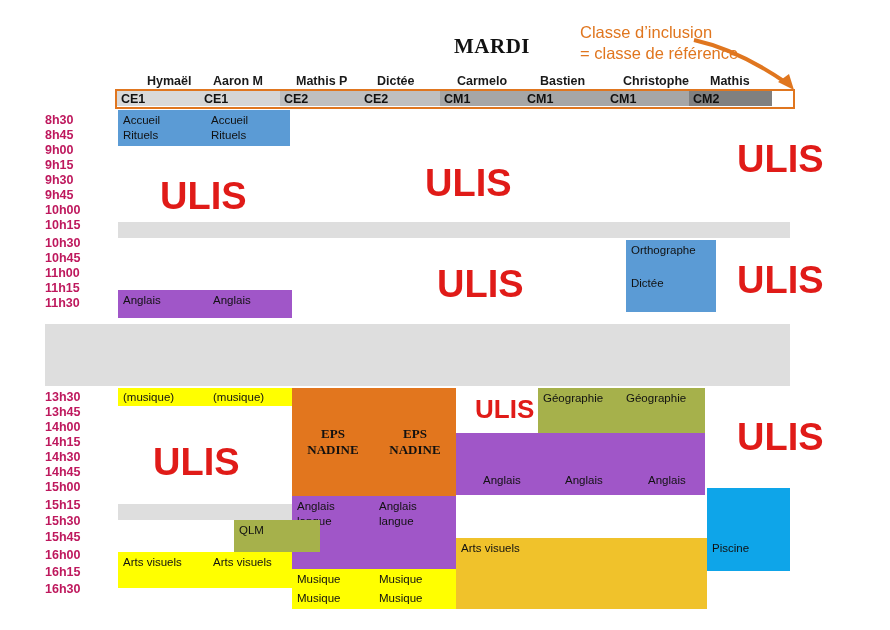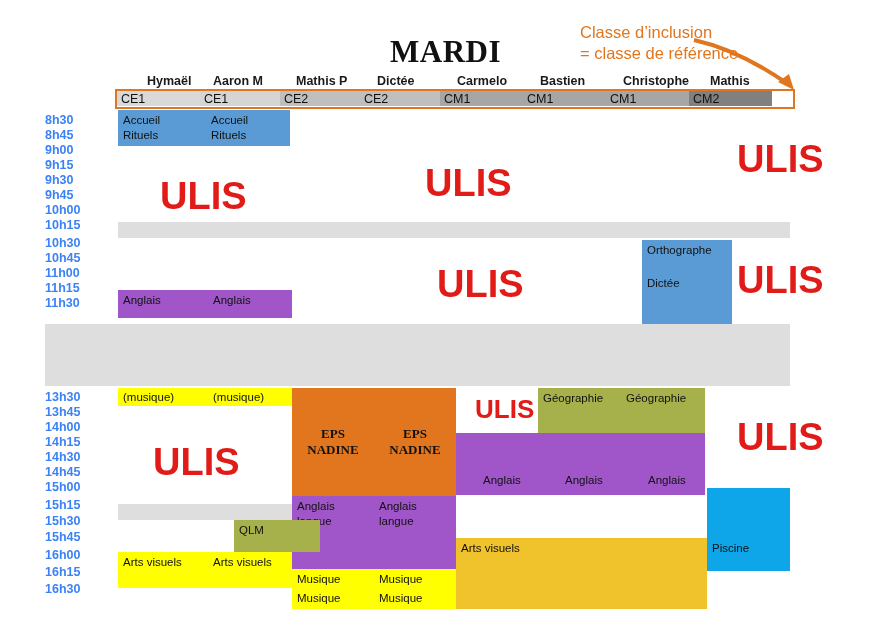"MARDI" #title { font-size: 31px -> 21px; text-align: left -> right }
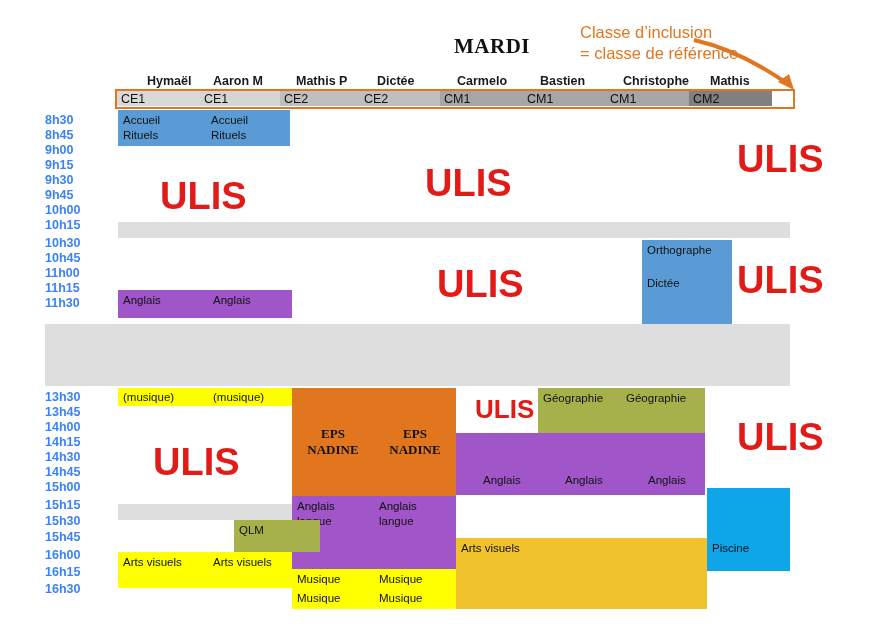"CE1" .classcell { font-weight: normal -> bold }
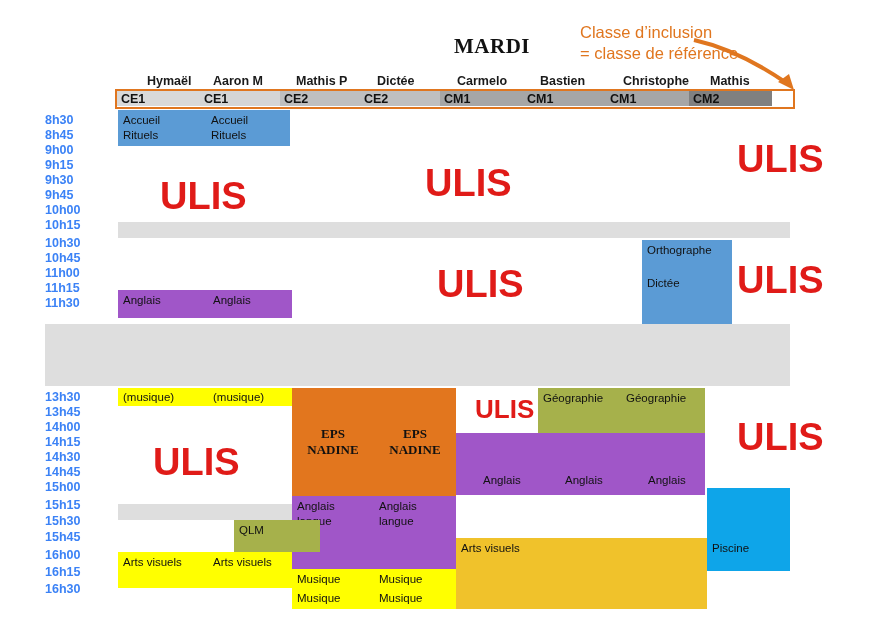"8h30" .timelabel { color: #3b82f6 -> #be185d }
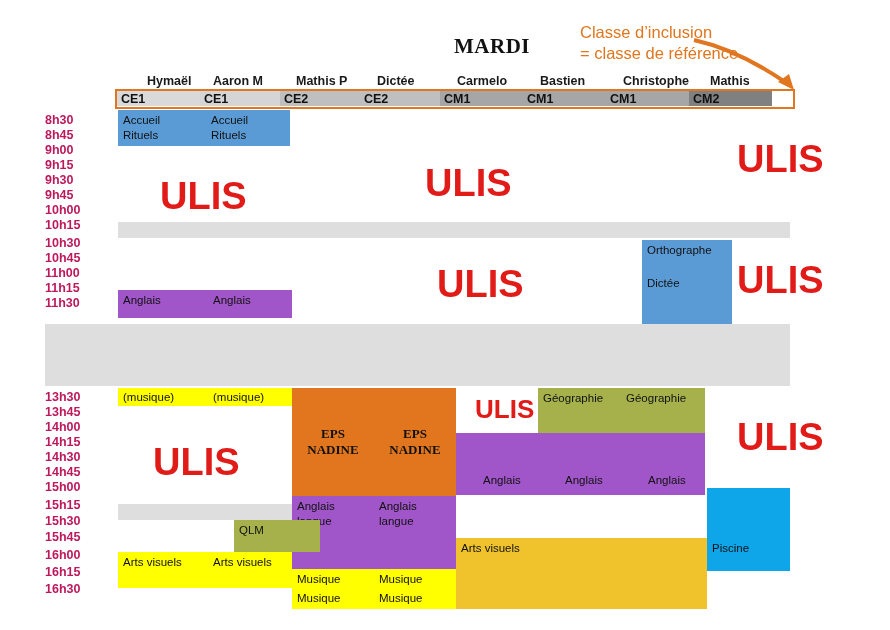"Orthographe" div.abs { height: 84px -> 72px; left: 642px -> 626px }
